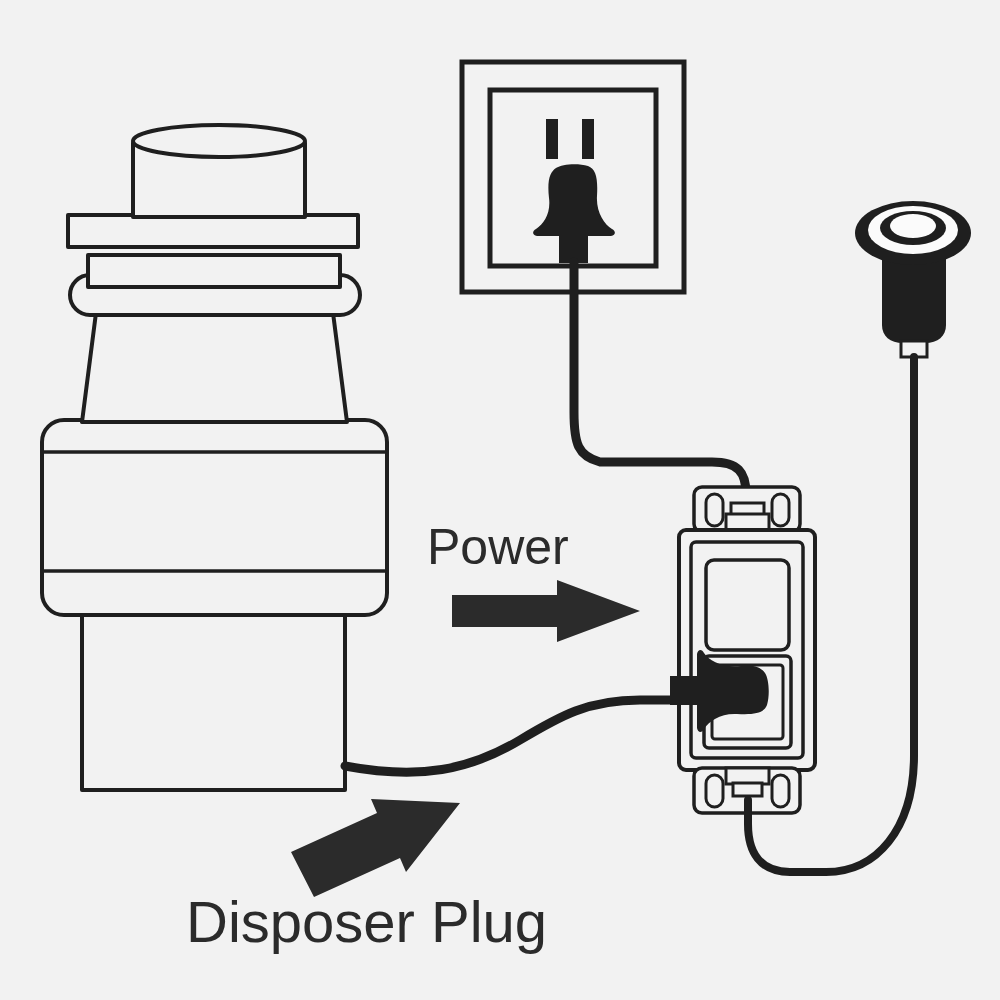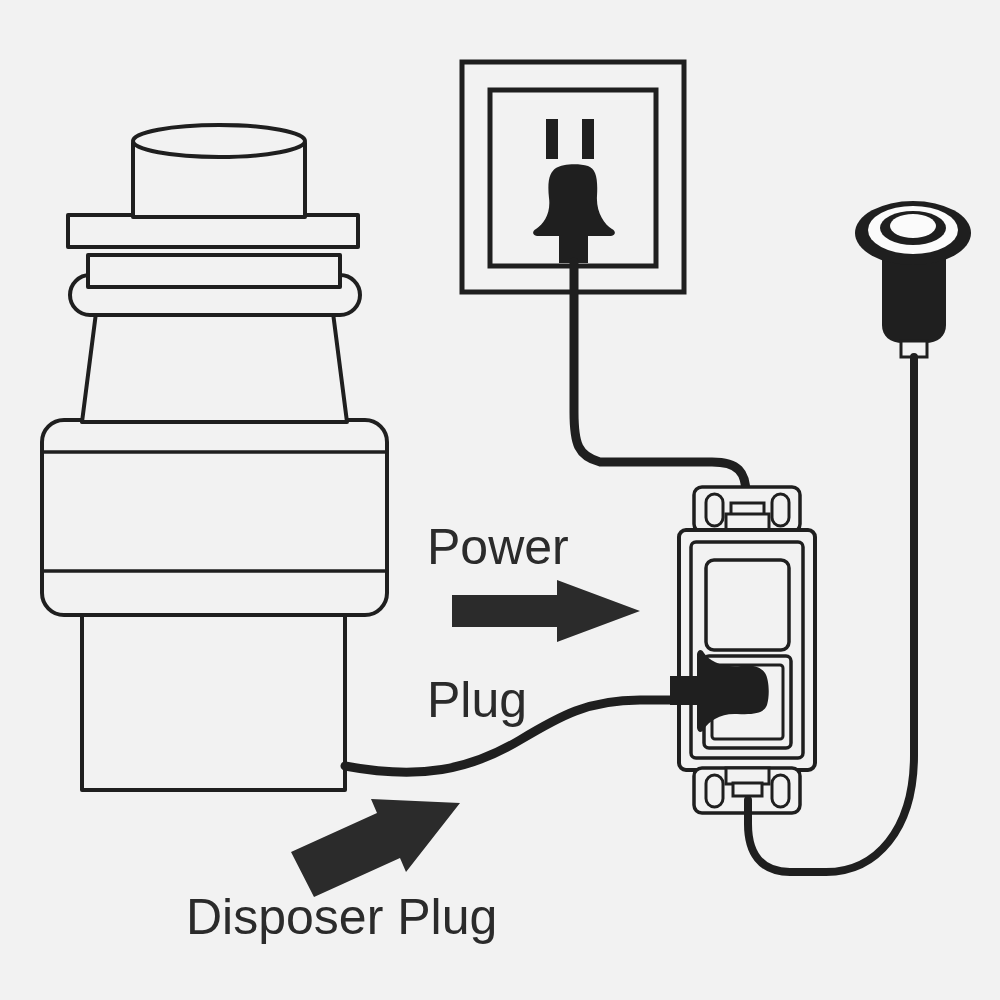"Plug" div { html: <div>Plug</div> -> none }
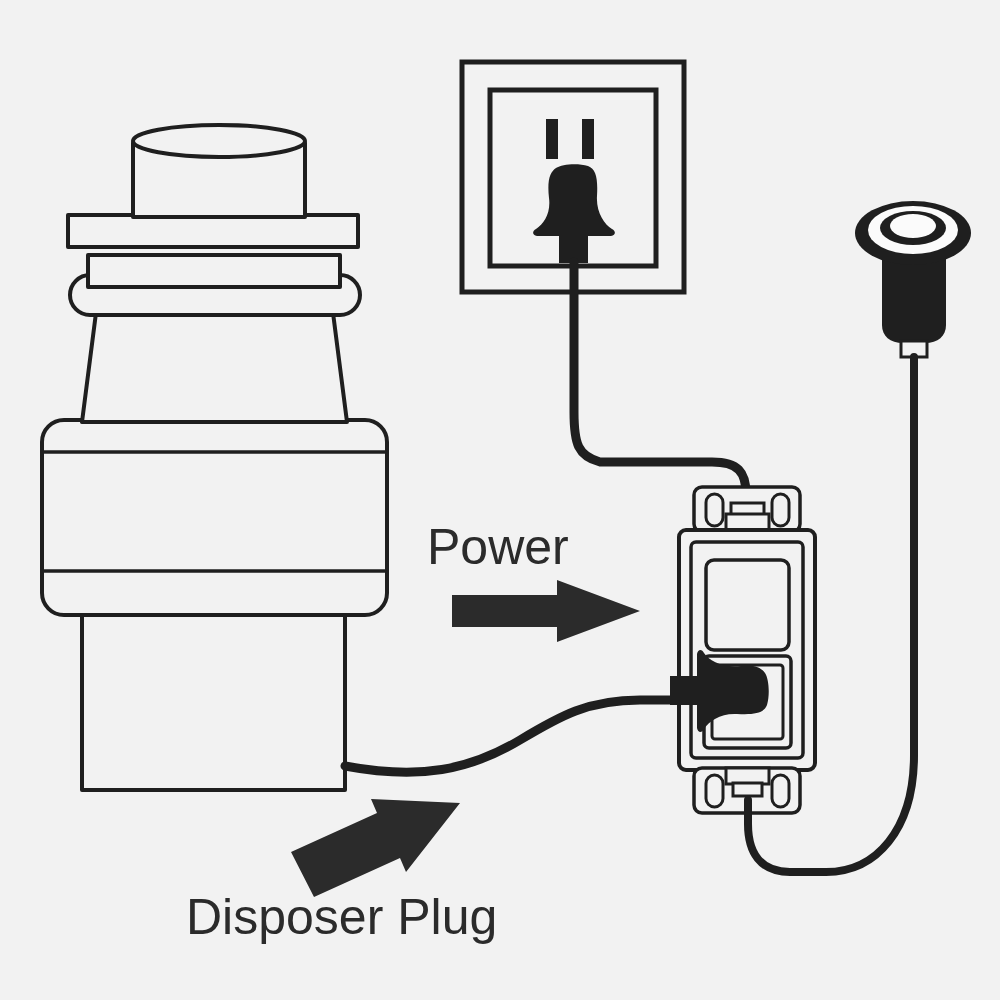"Disposer Plug" #label-disposer-plug { font-size: 50px -> 58px }
